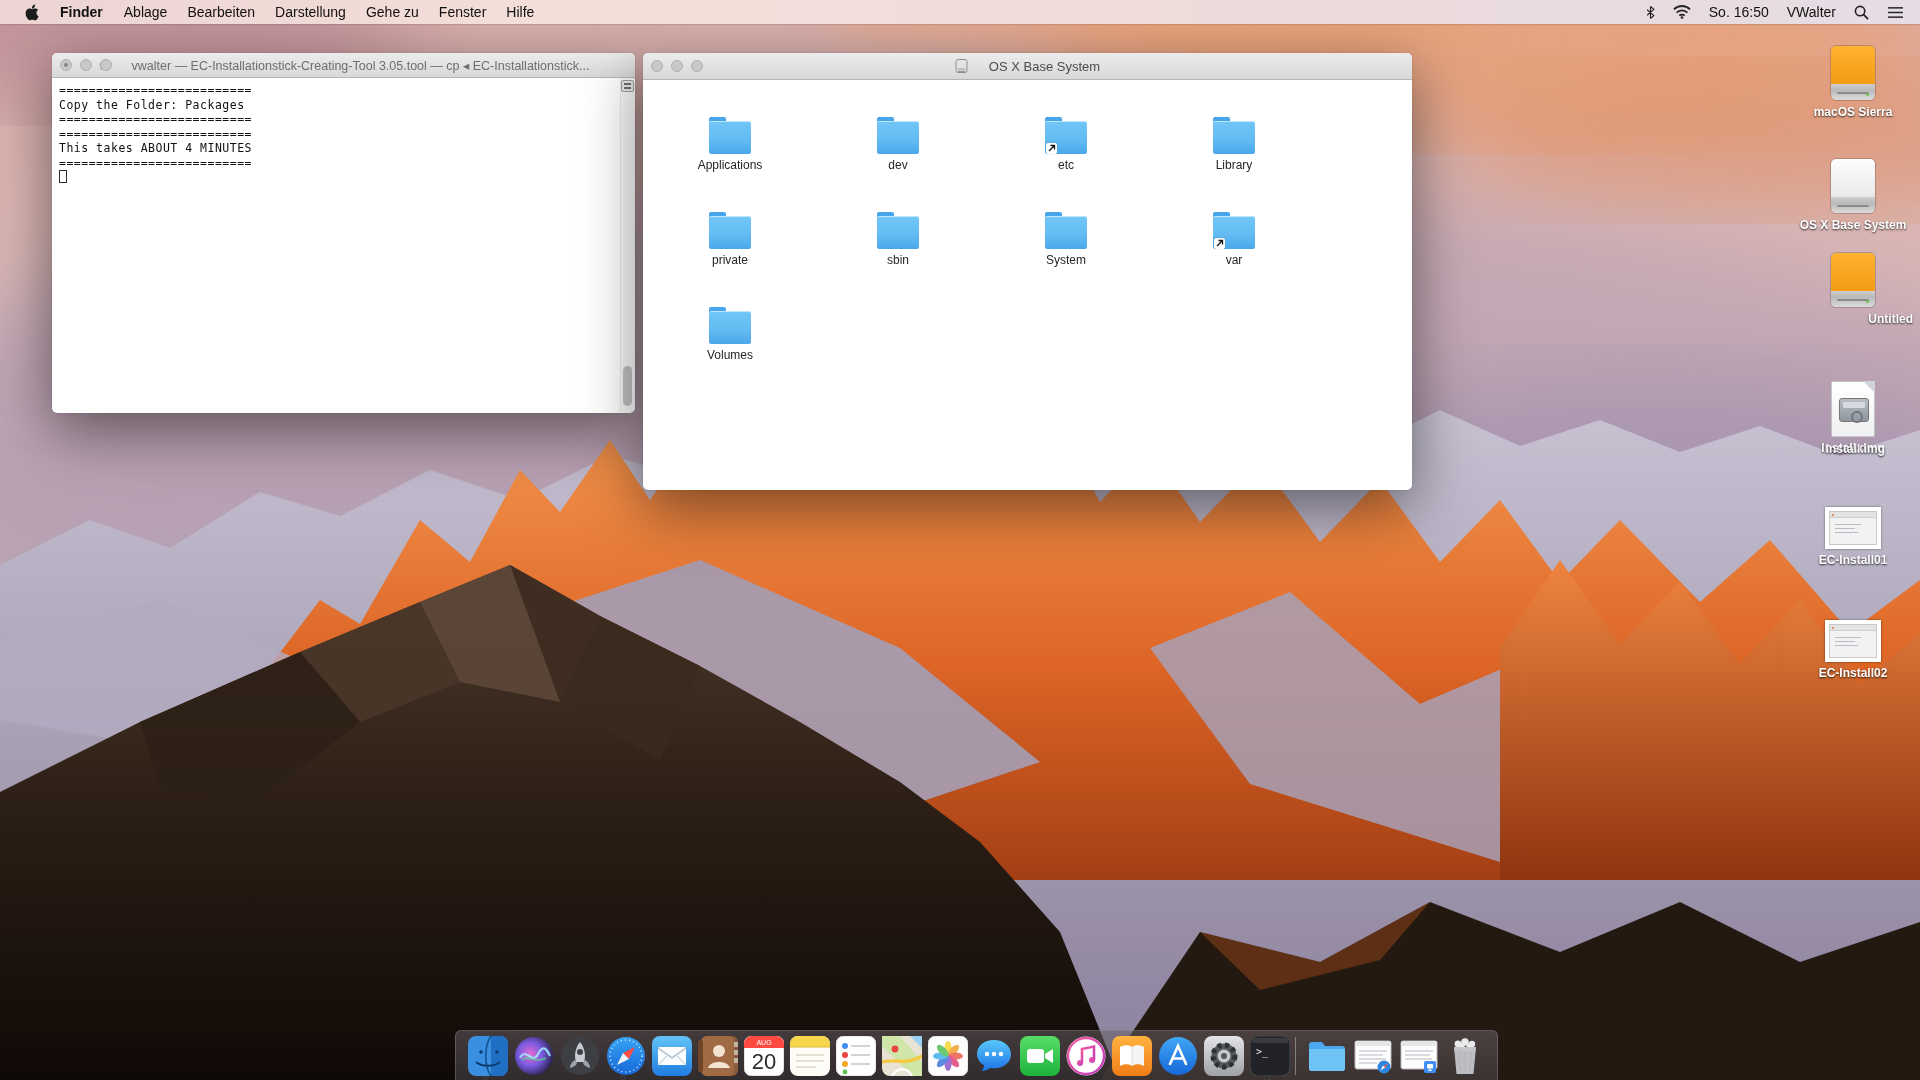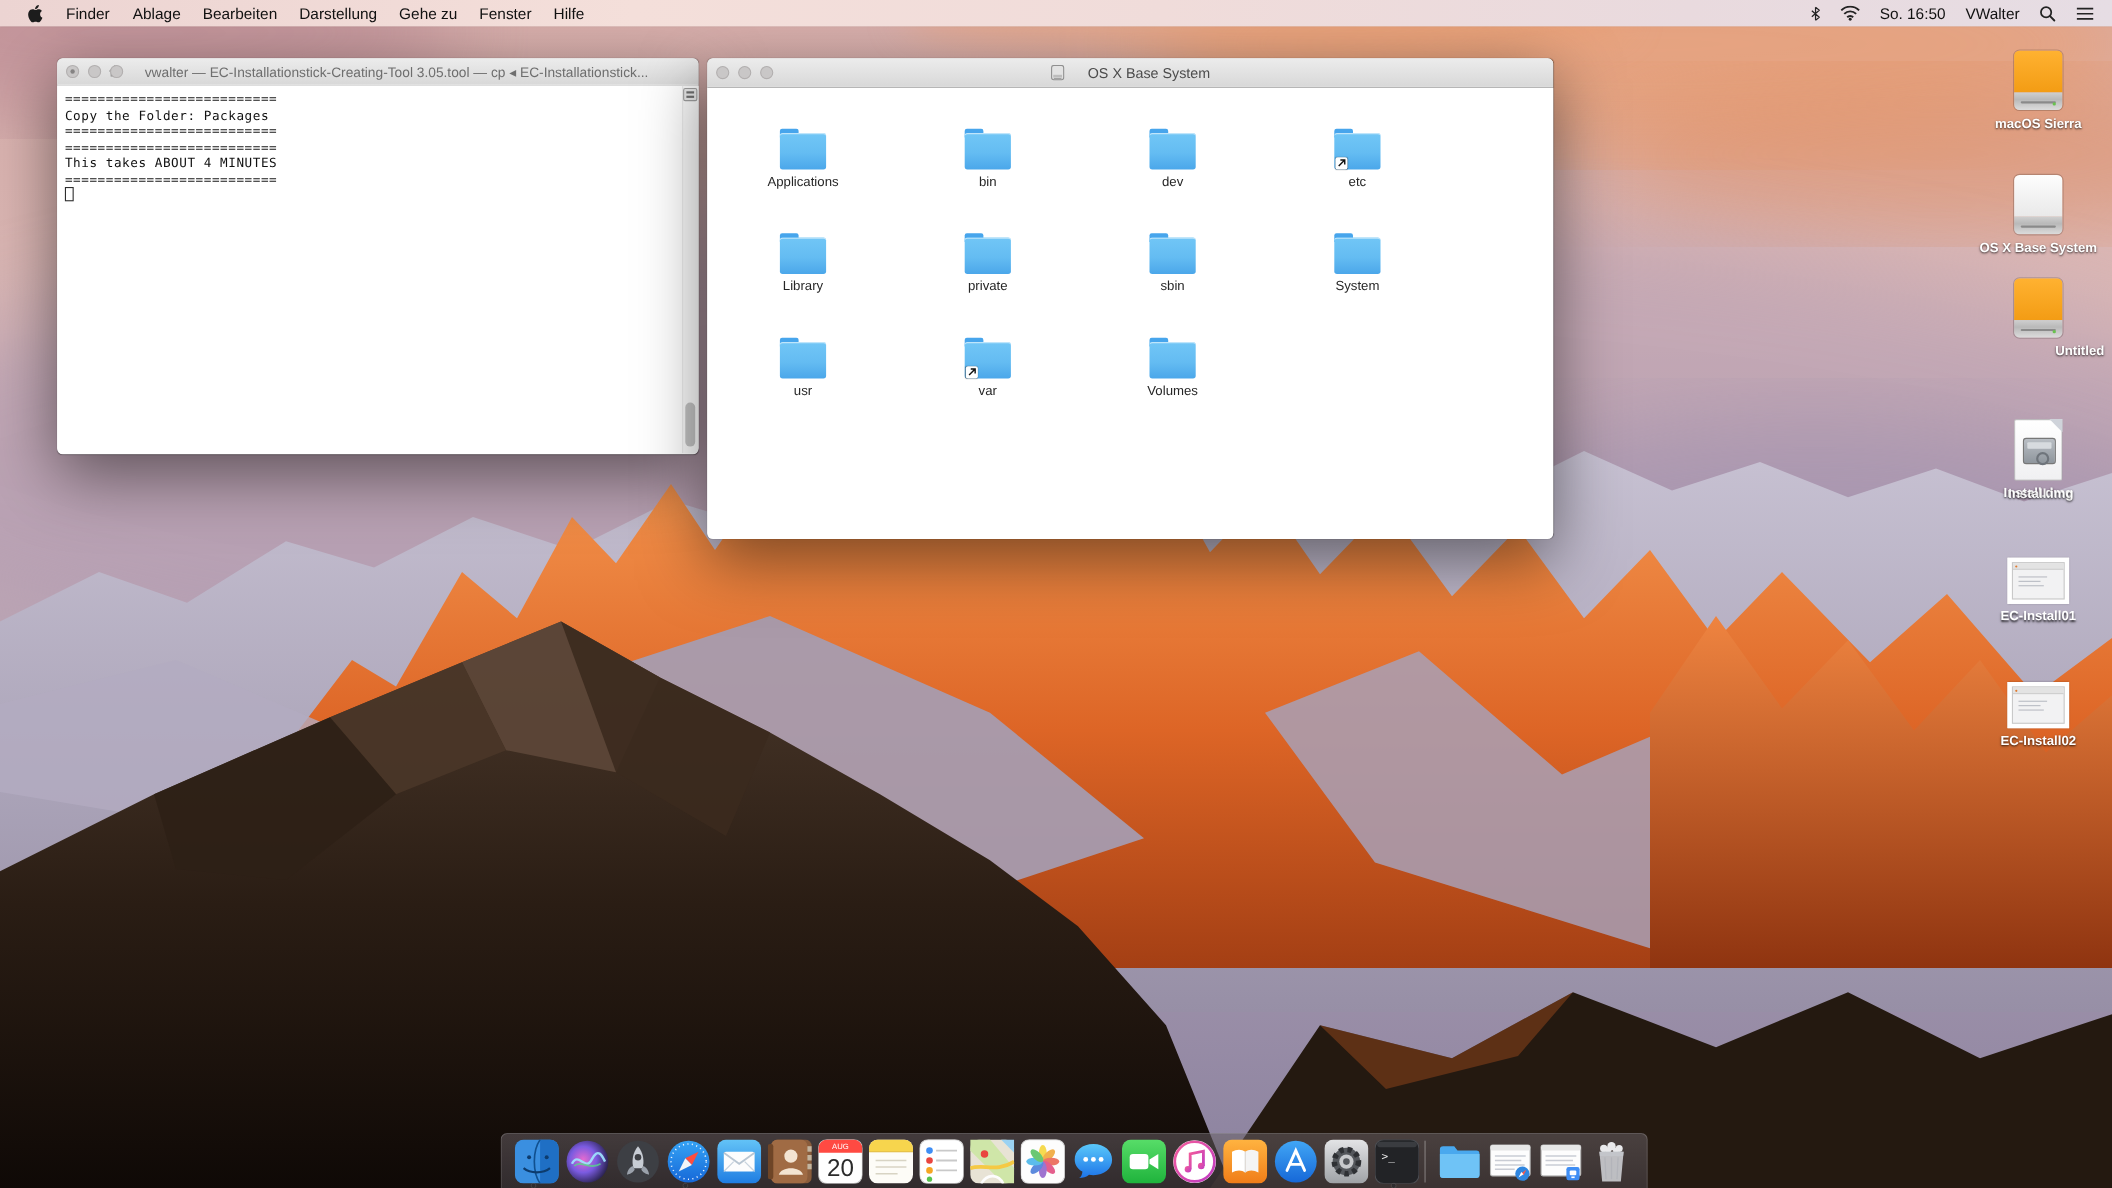"Finder" .mb-item.bold { font-weight: 400 -> 700 }
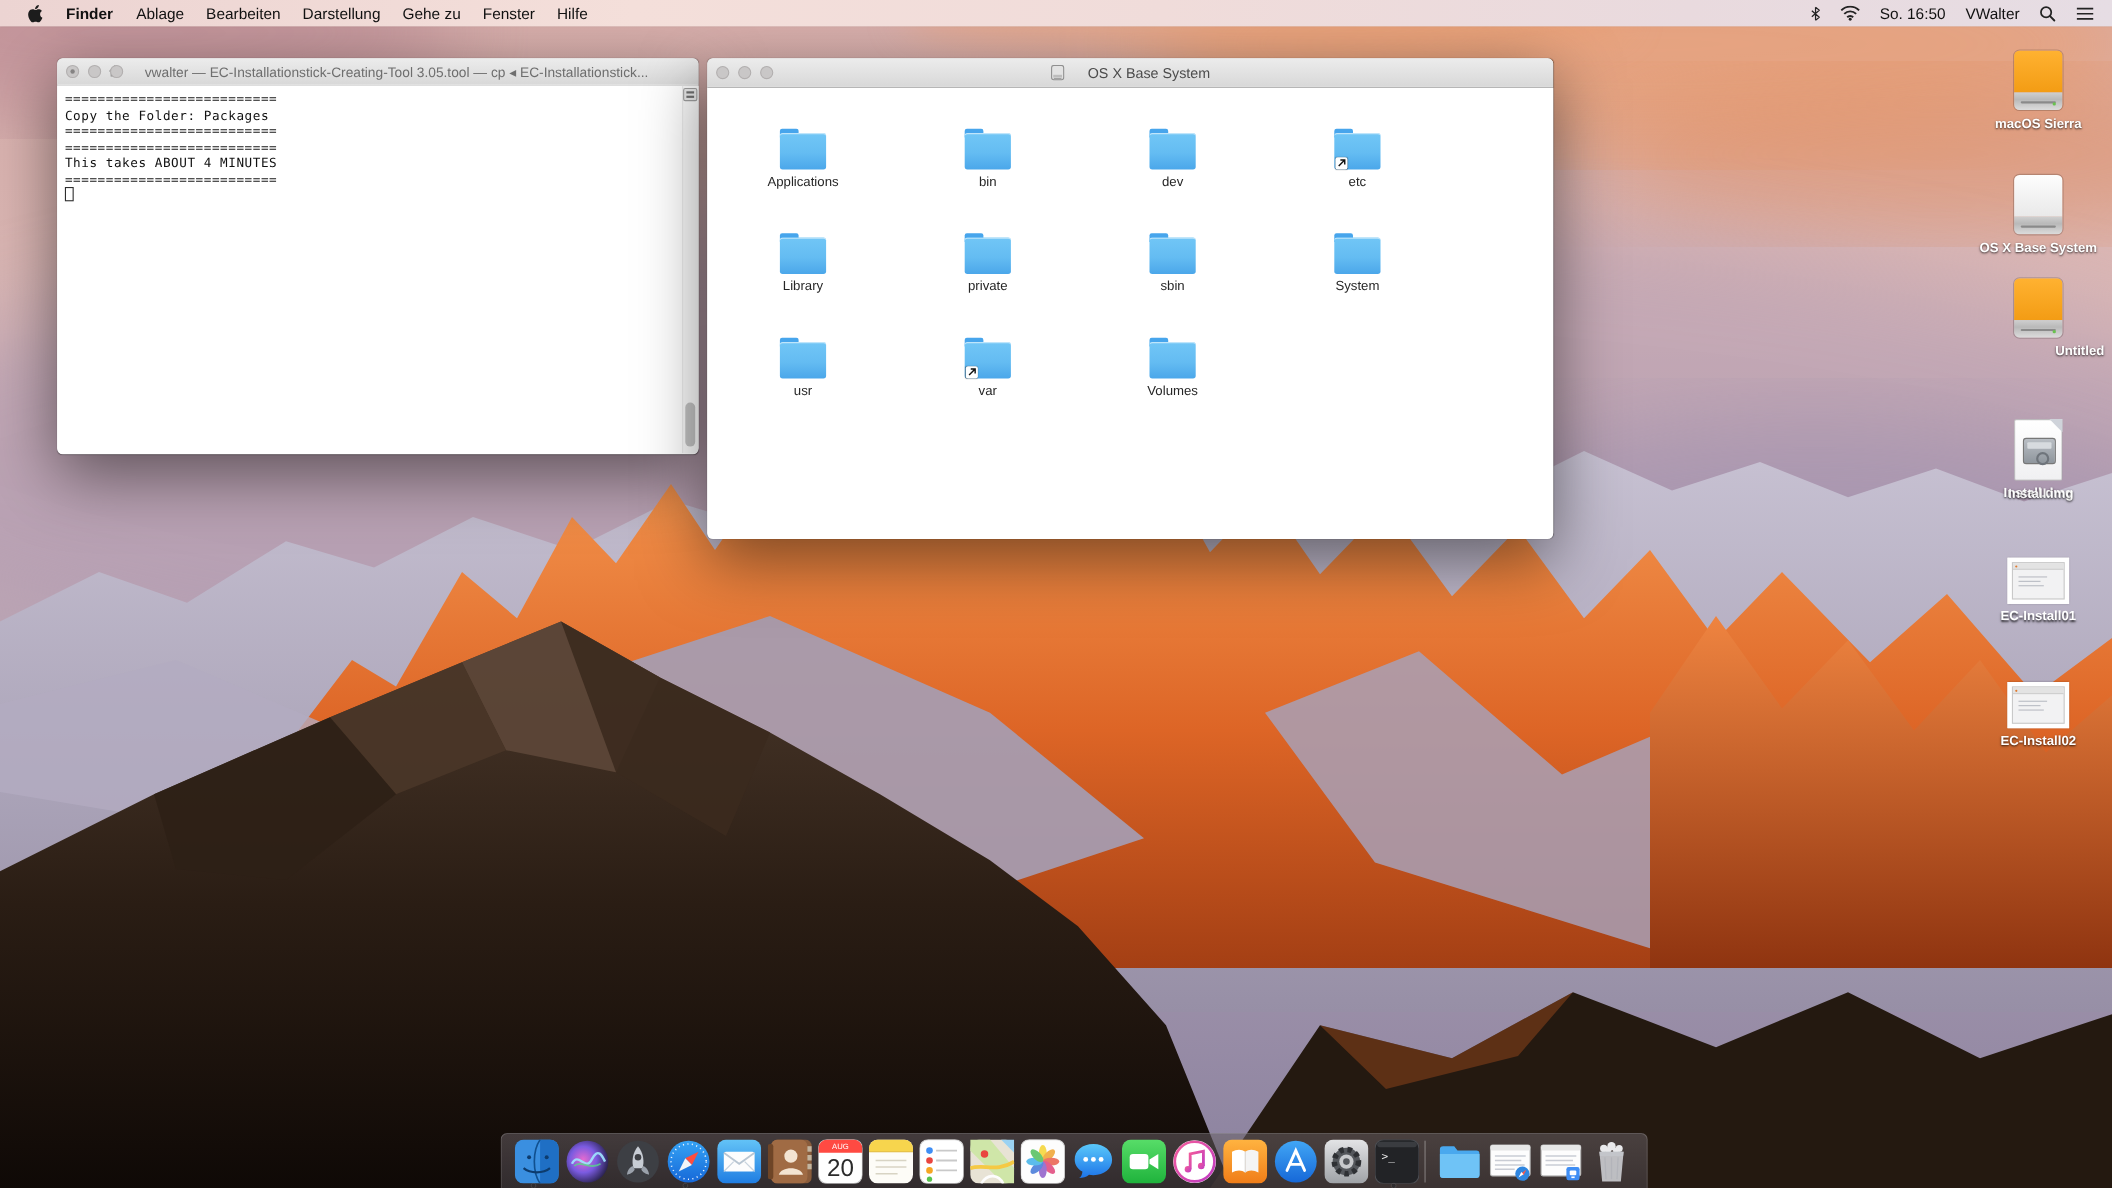"bin" div.fitem { html: <div> <div> <div> <div></div> <div></div> </div> </div> <div>bin</div> </div> -> none }
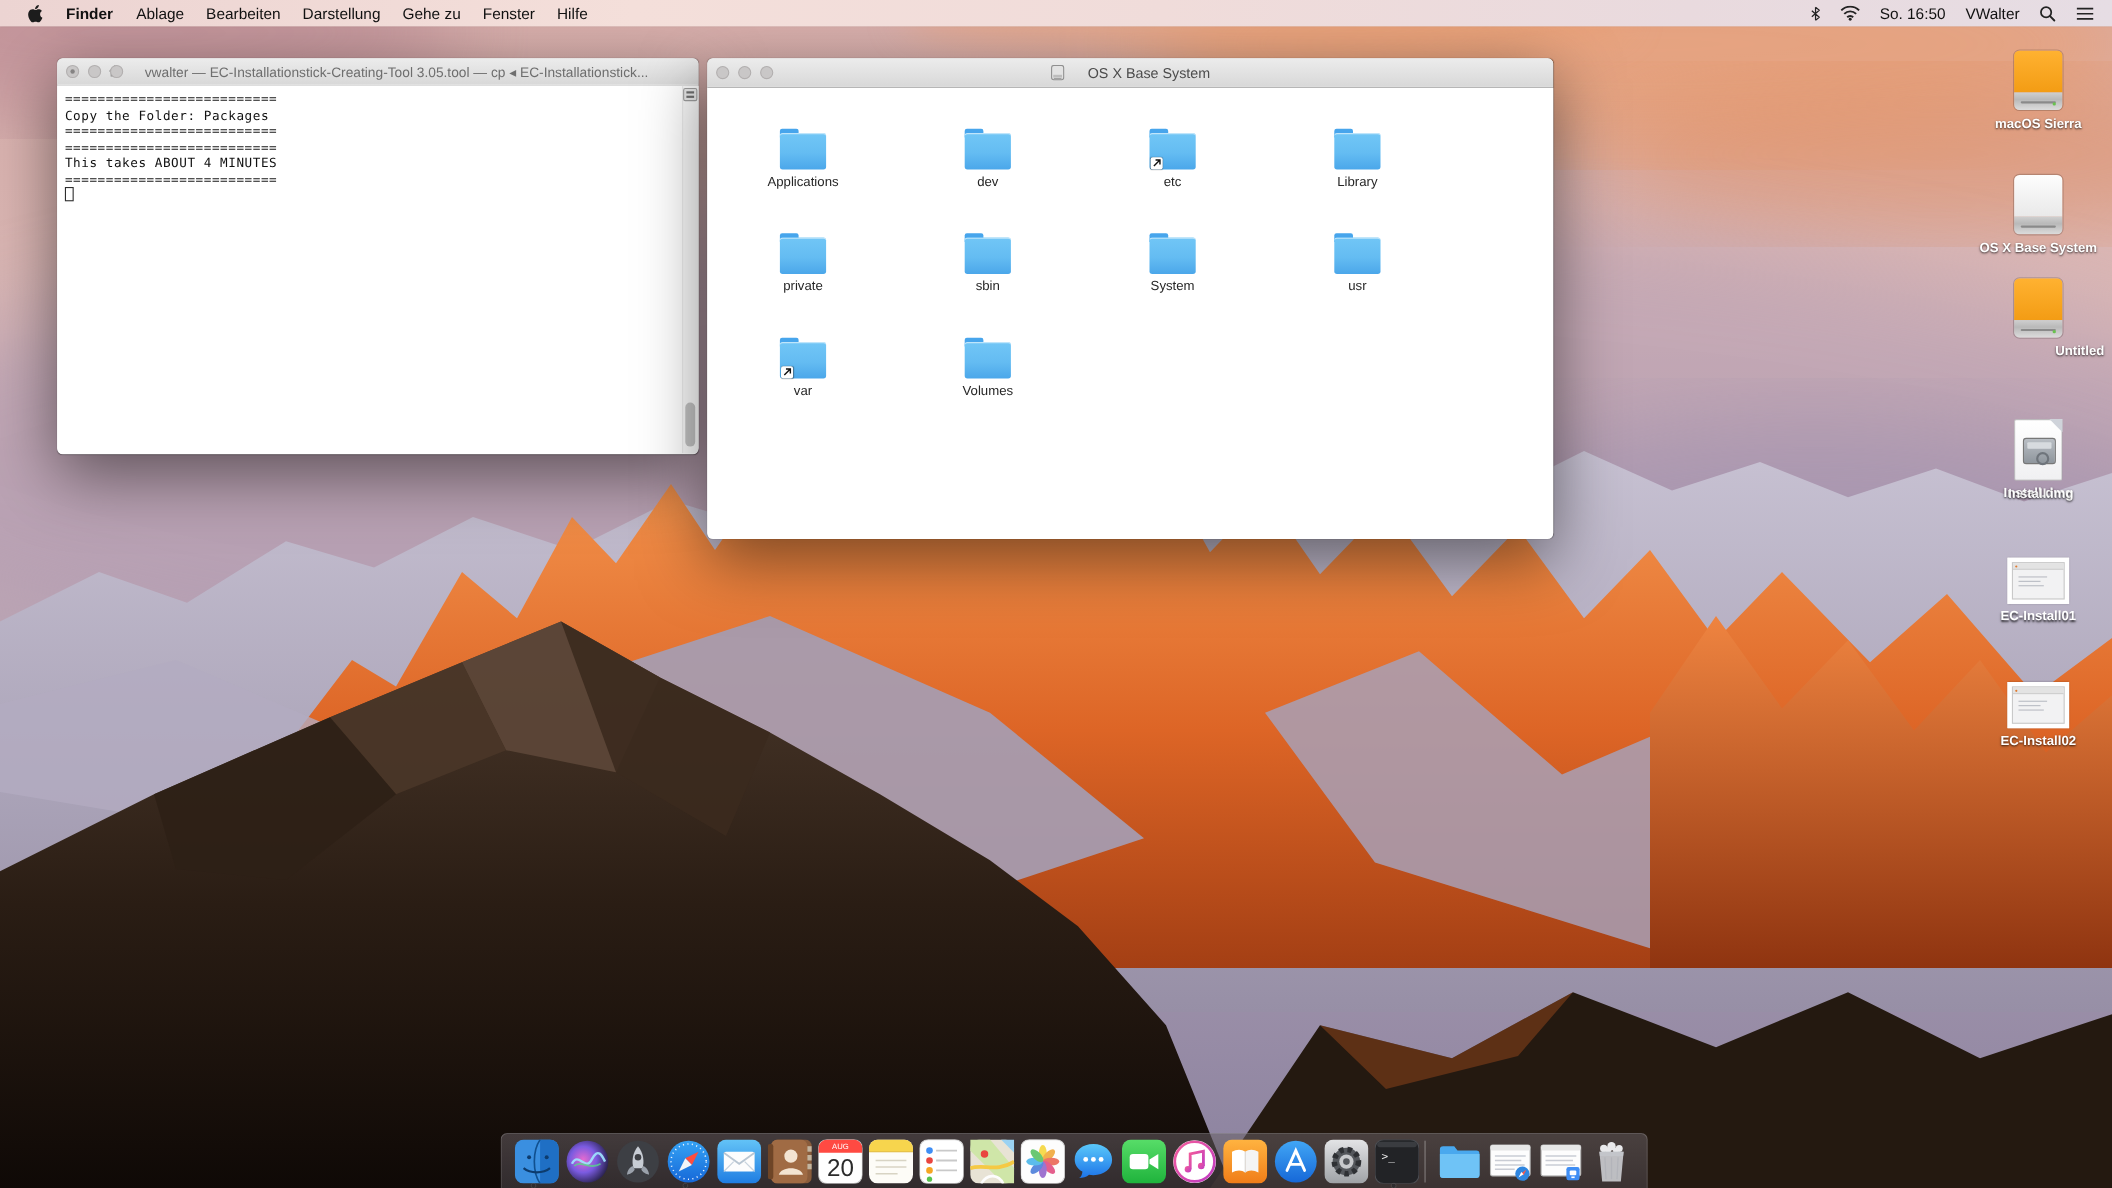"usr" div.fitem { html: <div> <div> <div> <div></div> <div></div> </div> </div> <div>usr</div> </div> -> none }
